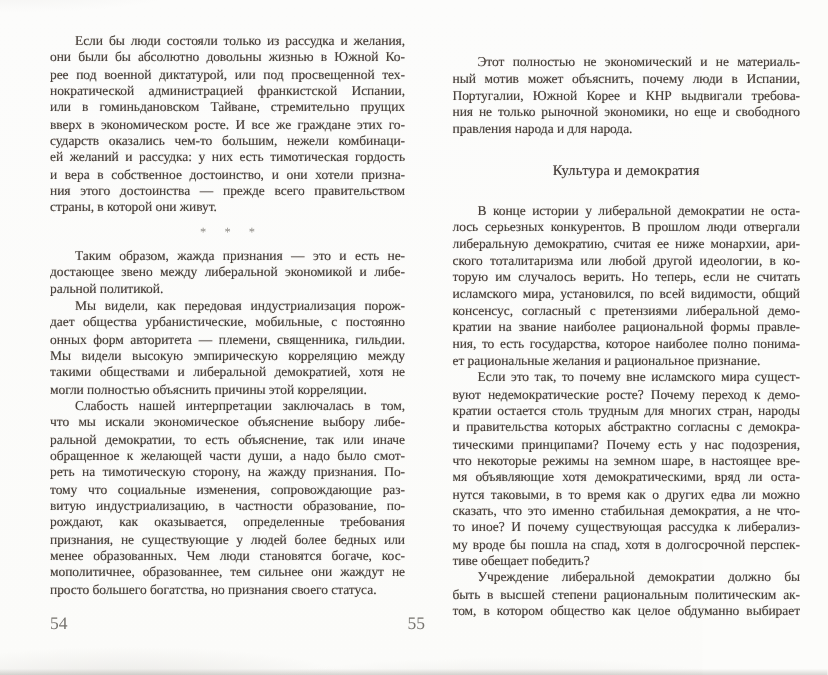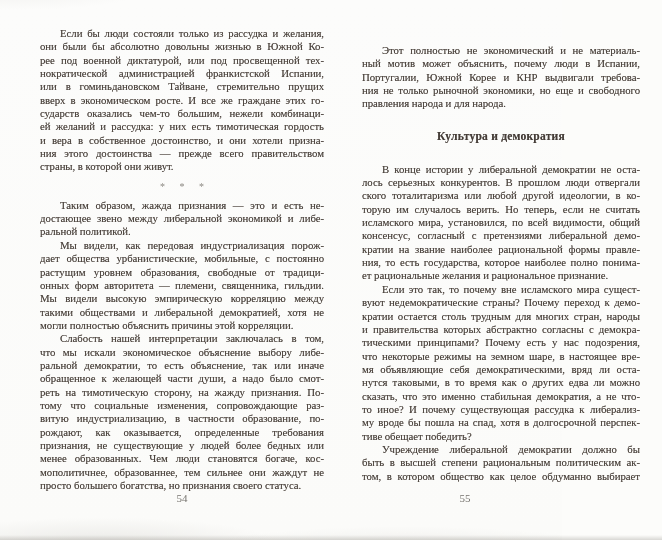"Культура и демократия" .heading { font-weight: bold -> normal }
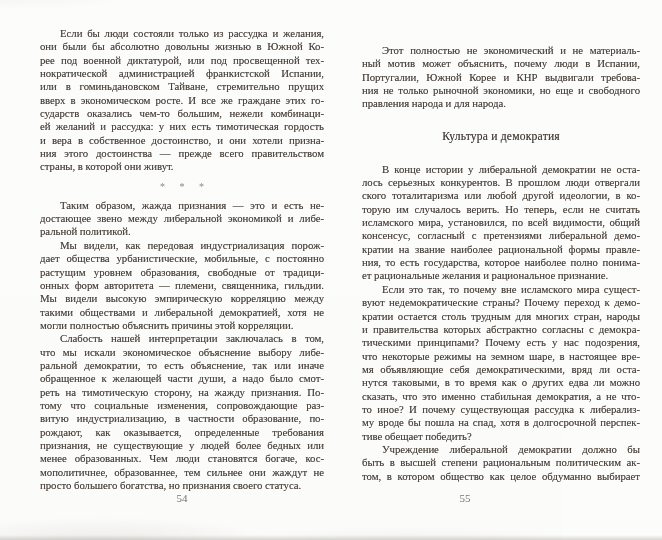"либеральную демократию, считая ее ниже" div.line { html: none -> <div>либеральную демократию, считая ее ниже монархии, ари-</div> }
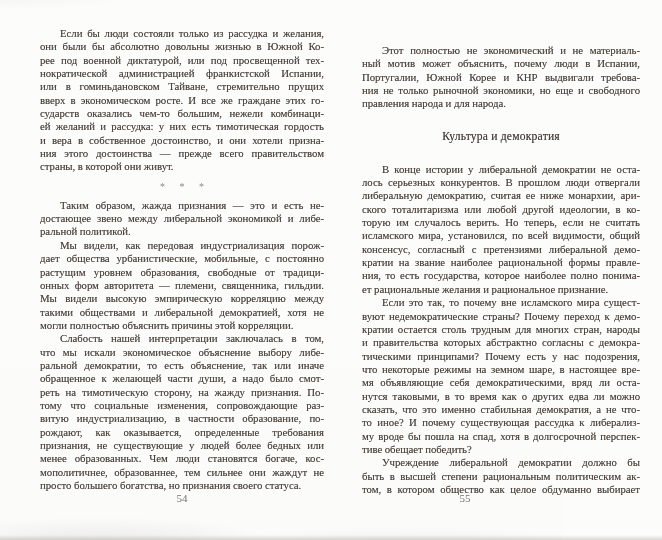"растущим уровнем образования, свободные" div.line { html: <div>растущим уровнем образования, свободные от традици-</div> -> none }
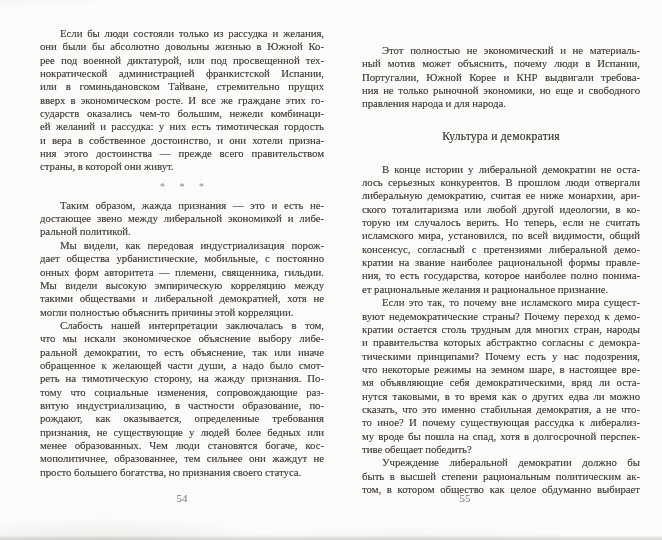"вуют недемократические страны? Почему" div.line { text: страны -> росте }
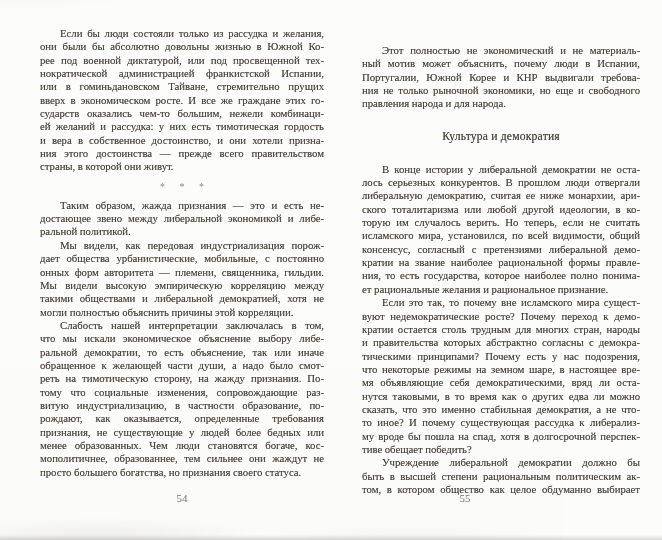"мя объявляющие себя демократическими," div.line { text: себя -> хотя }
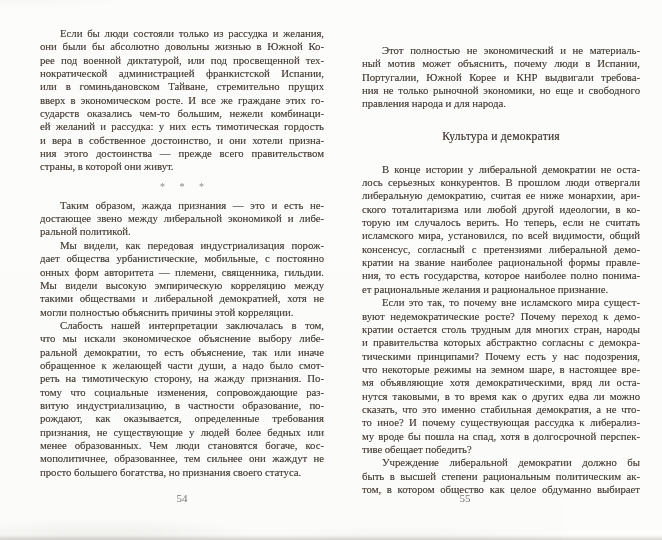"54" .page-number { font-size: 11px -> 14px; text-align: center -> left }
